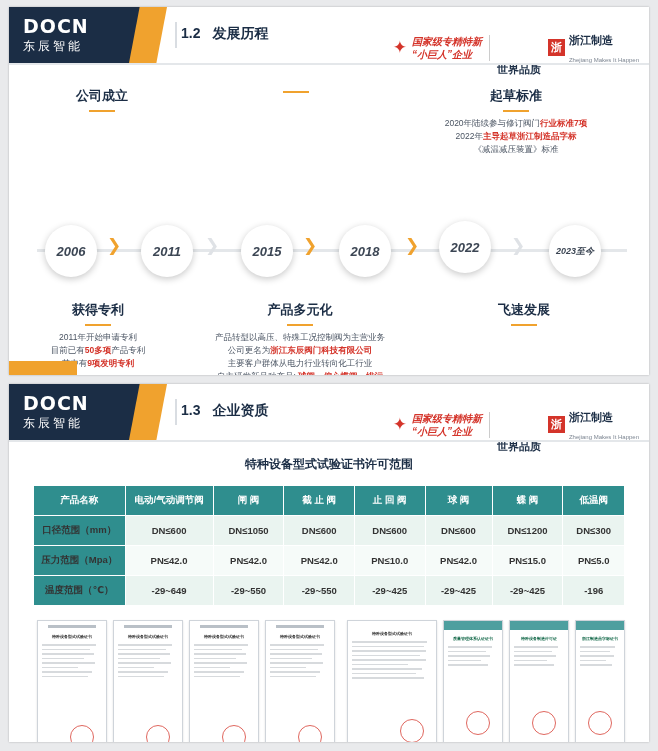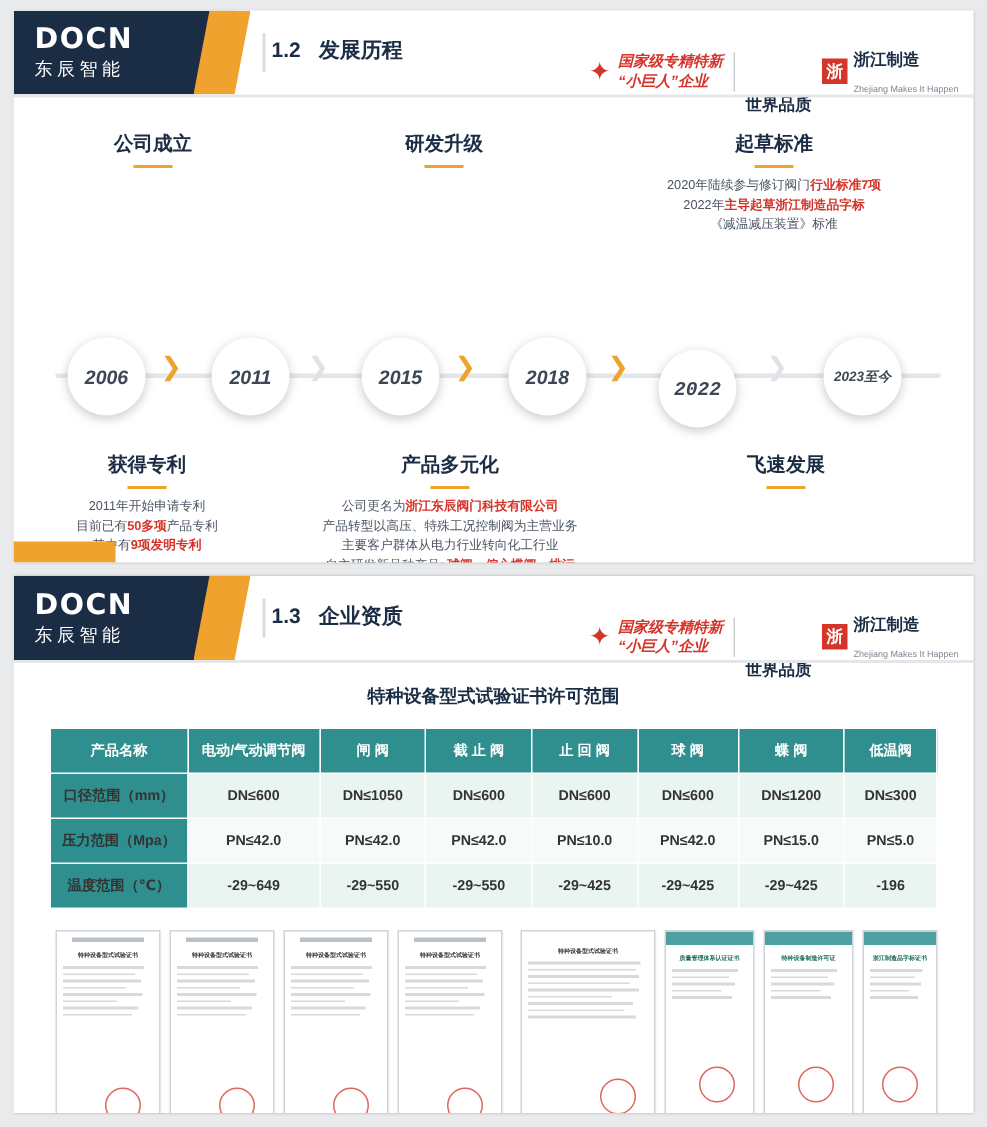"研发升级" div.tt { html: <div>研发升级</div> -> none }
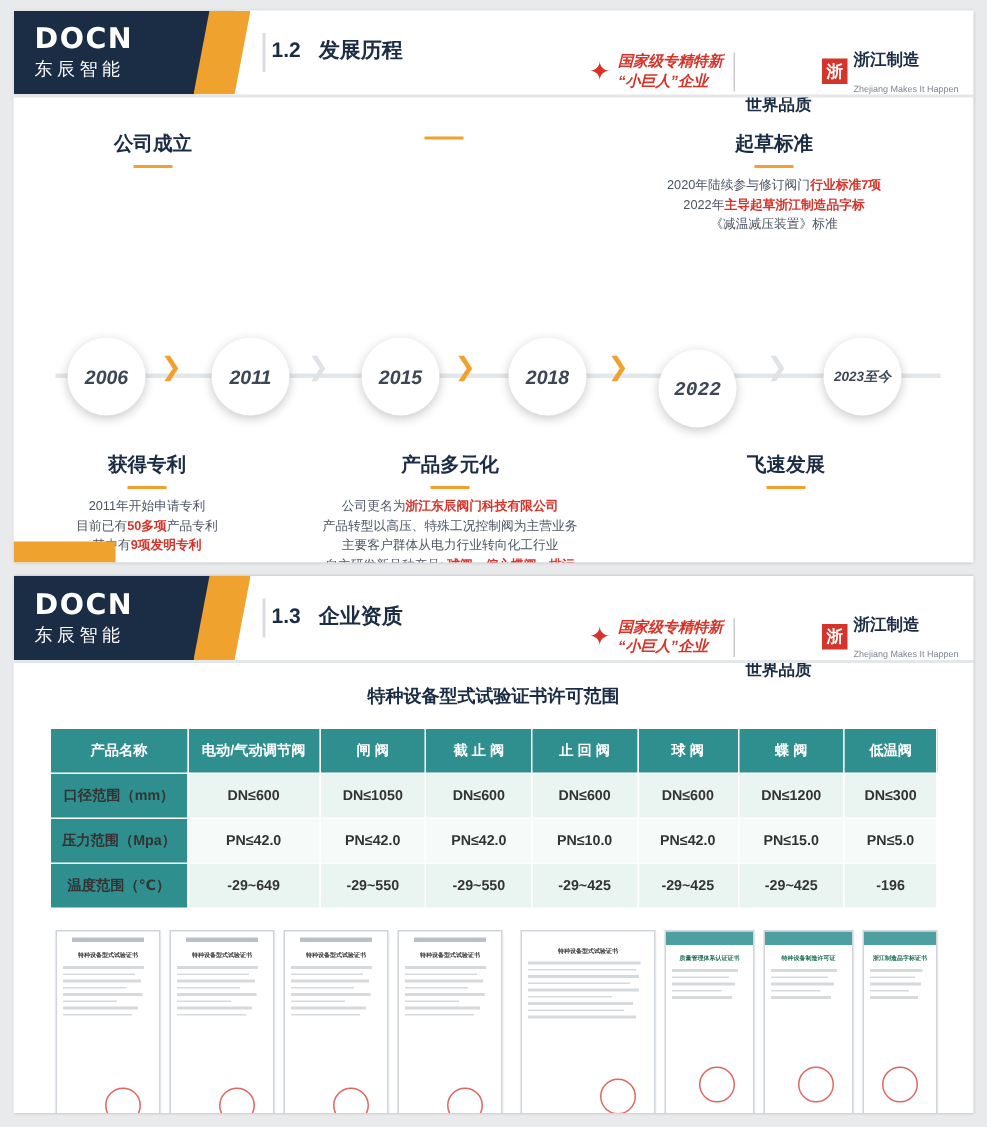"2022" div.node { font-family: Liberation Mono, monospace -> none; top: 170px -> 158px }
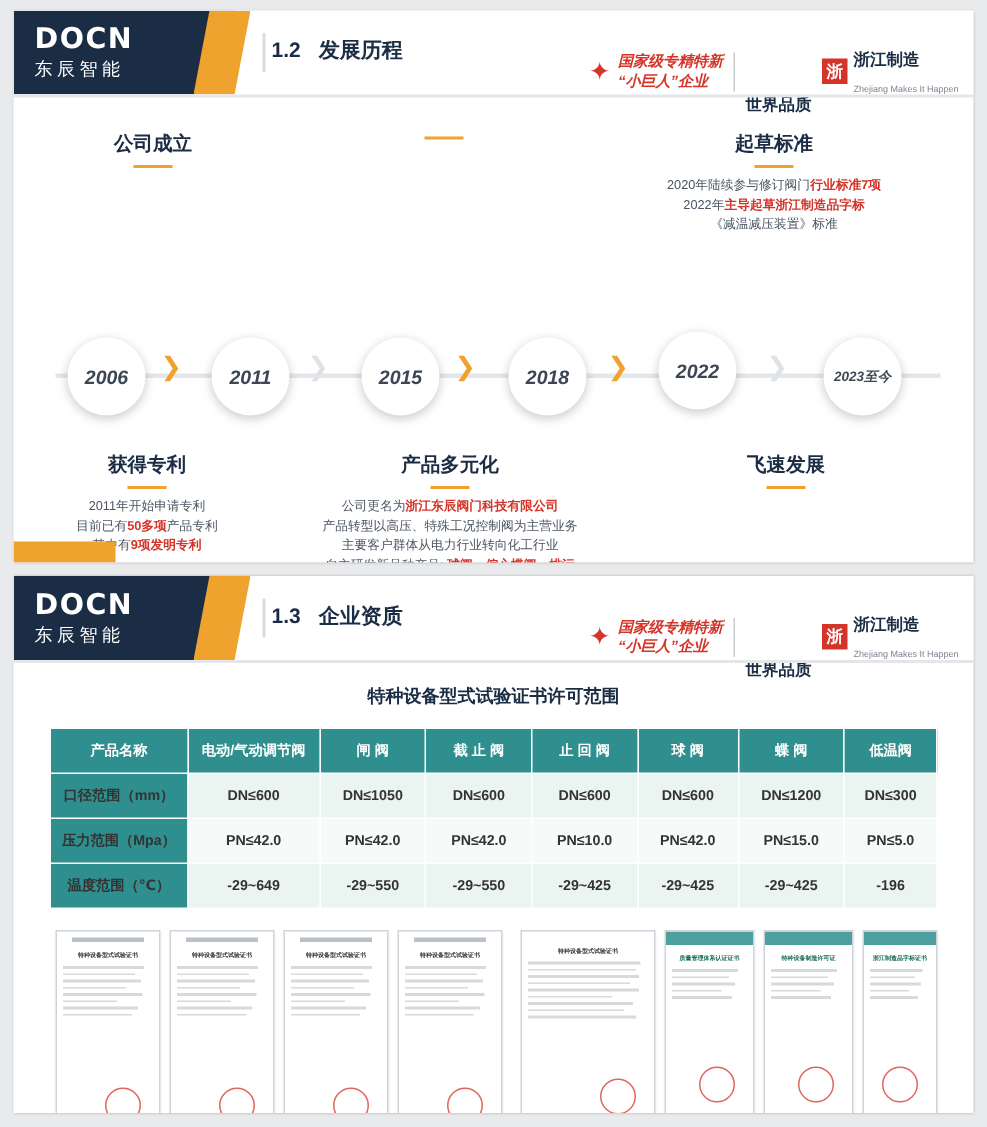"公司更名为浙江东辰阀门科技有限公司" div { order: before "产品转型以高压、特殊工况控制阀为主营业务" -> after "产品转型以高压、特殊工况控制阀为主营业务" }
